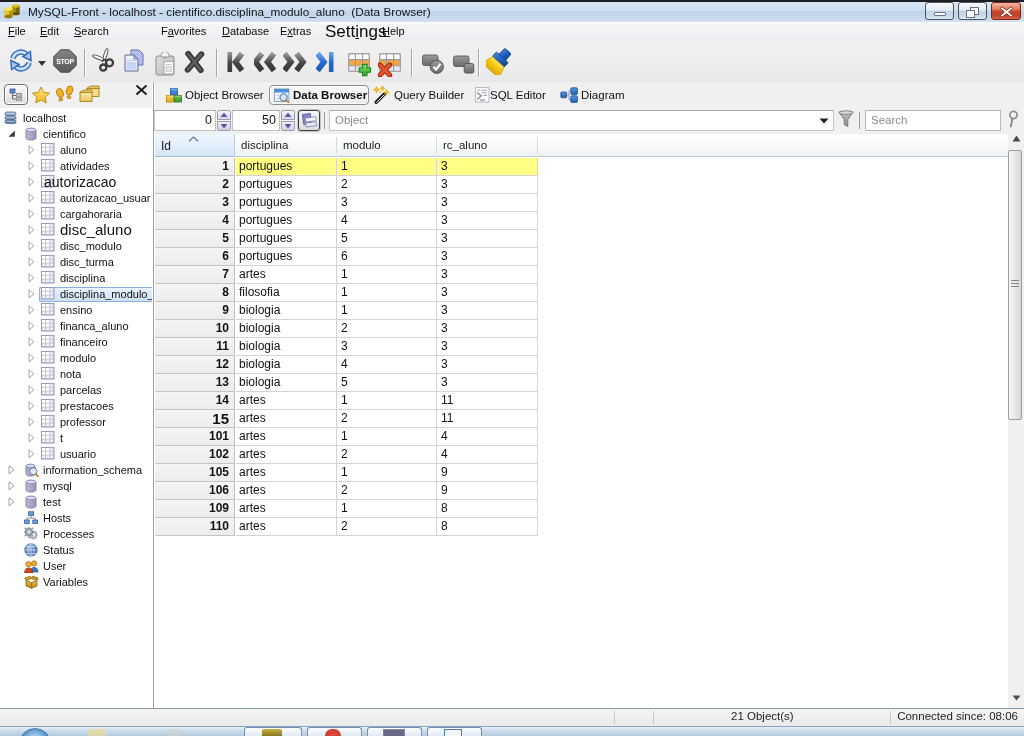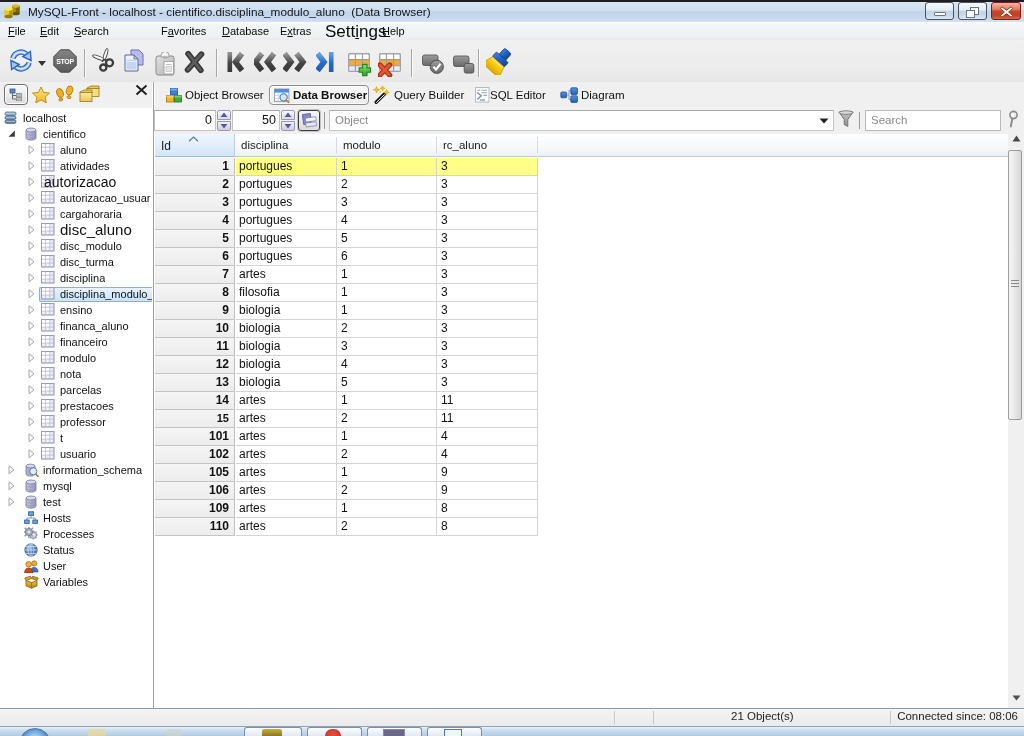"15" div.abs { font-size: 11px -> 15px }
